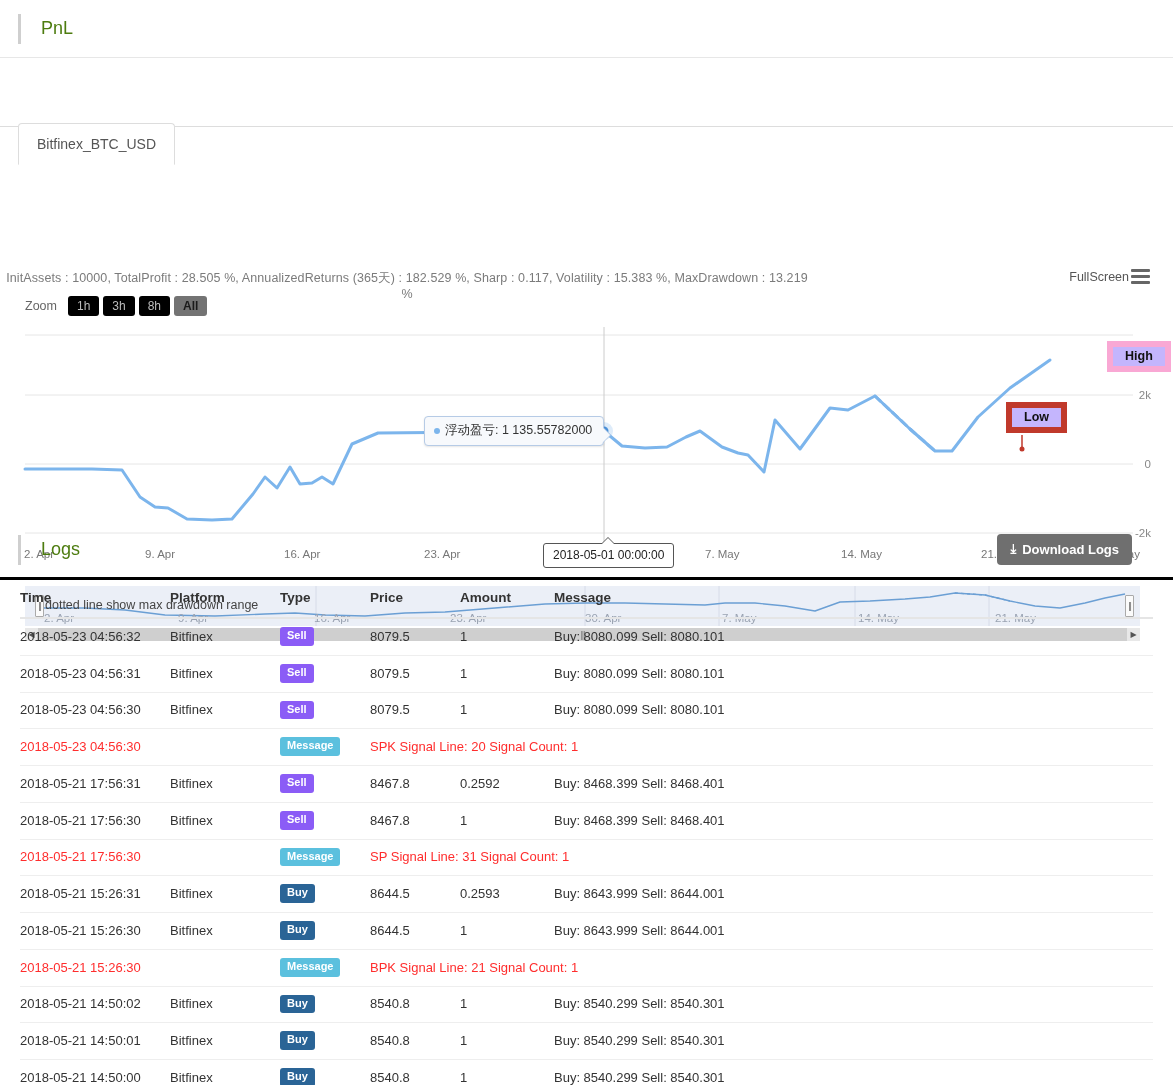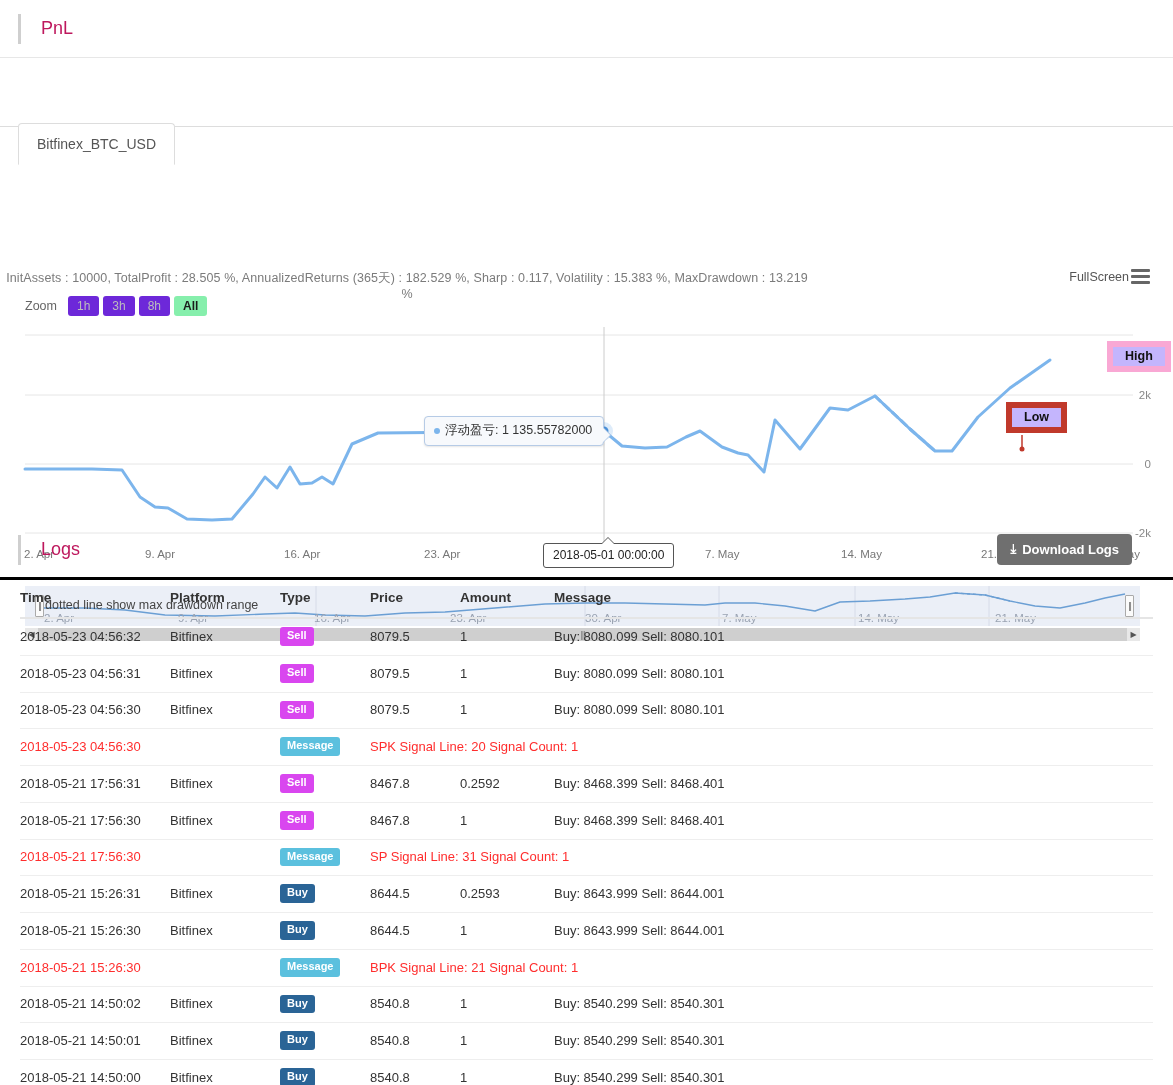"PnL" .panel-title { color: #be185d -> #4d7c0f }
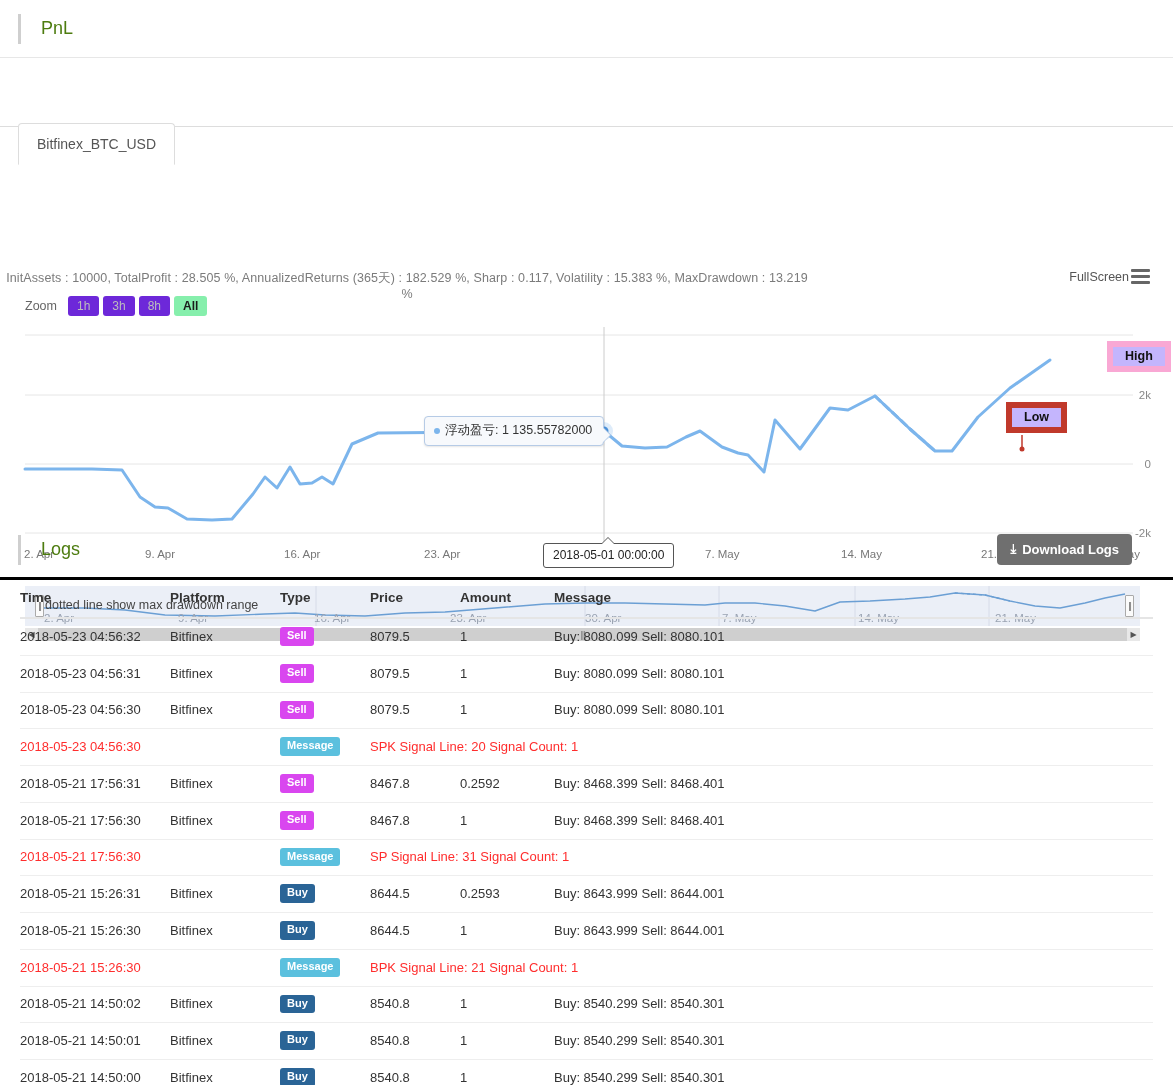"1h" .zoom-btn { background: #6d28d9 -> #000000 }
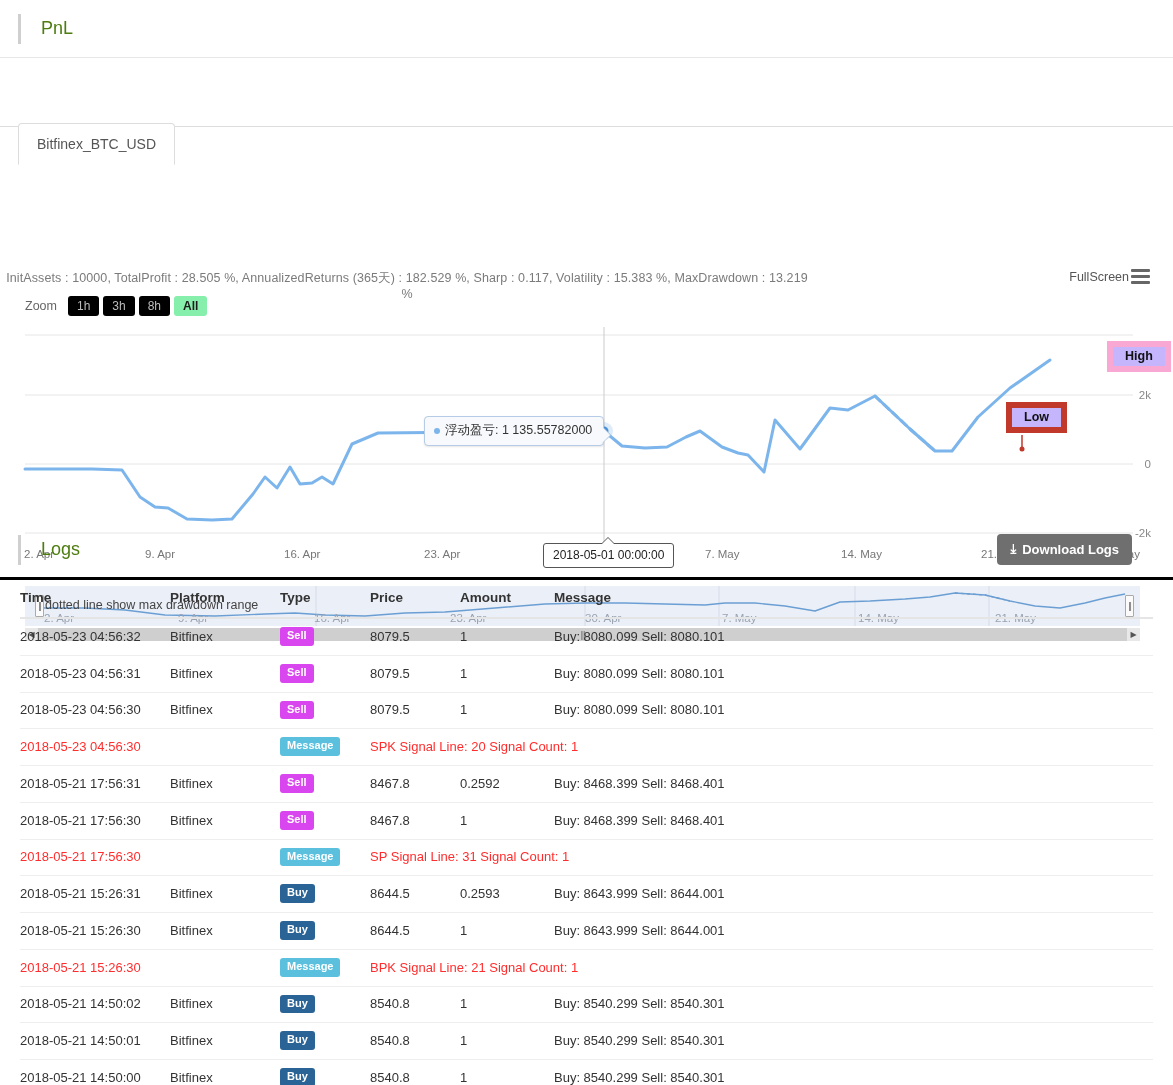"All" .zoom-btn.active { background: #86efac -> #737373 }
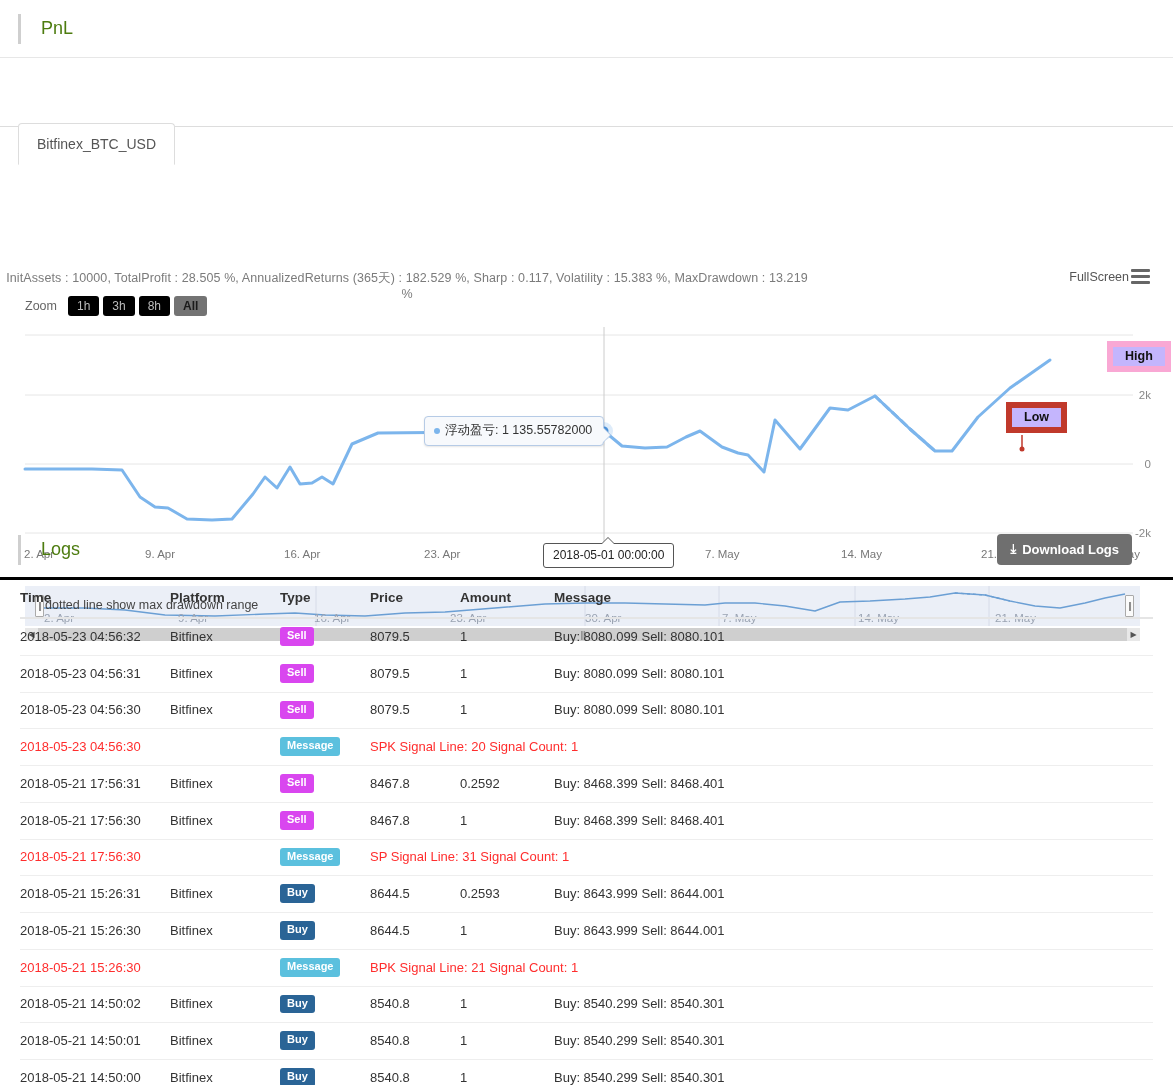"Sell" .badge-sell { background: #d946ef -> #8b5cf6 }
